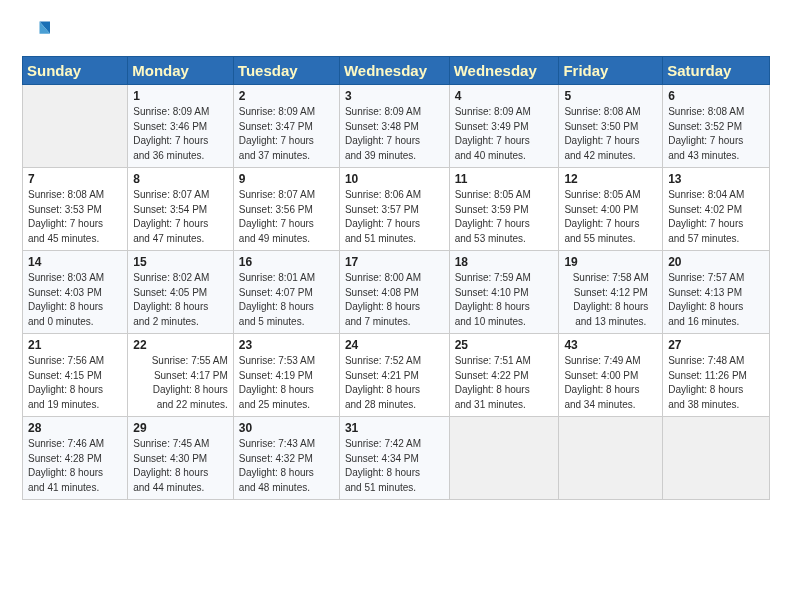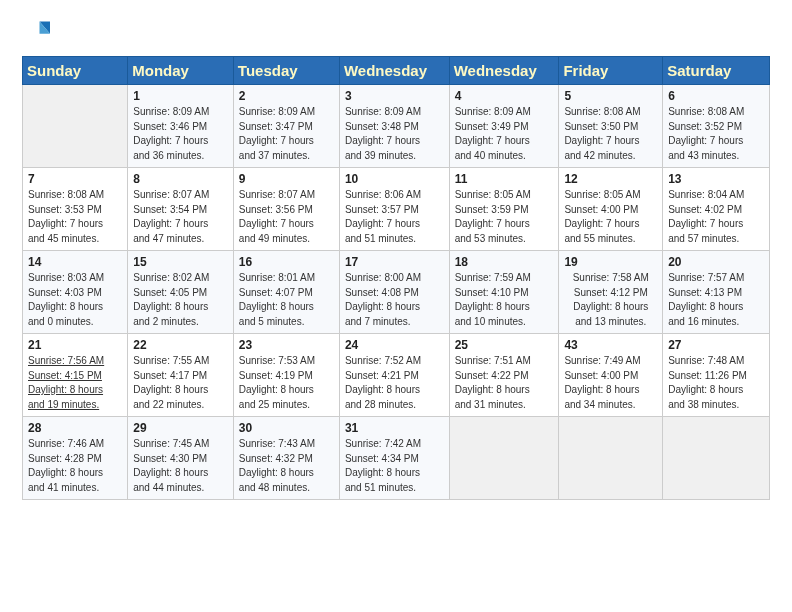"Sunrise: 7:56 AM" div.day-info { text-decoration: underline -> none }
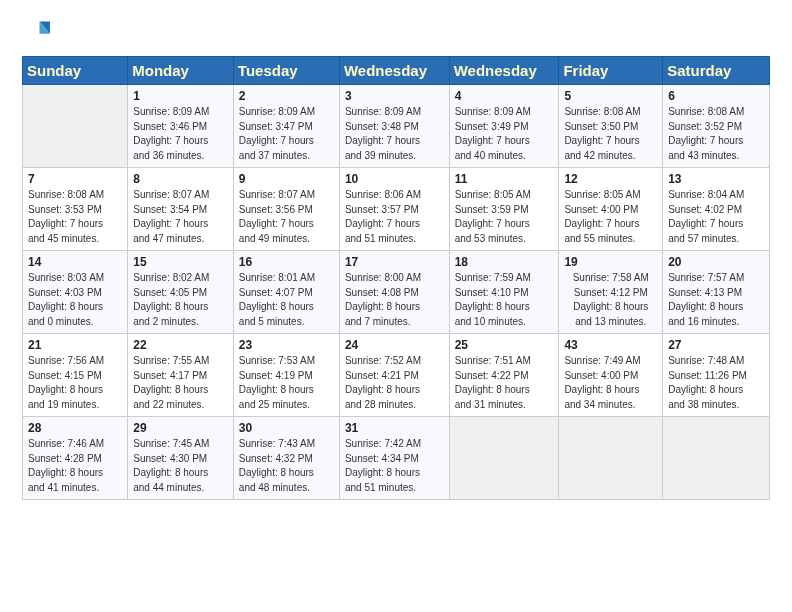"Sunrise: 7:55 AM" div.day-info { text-align: none -> right }
